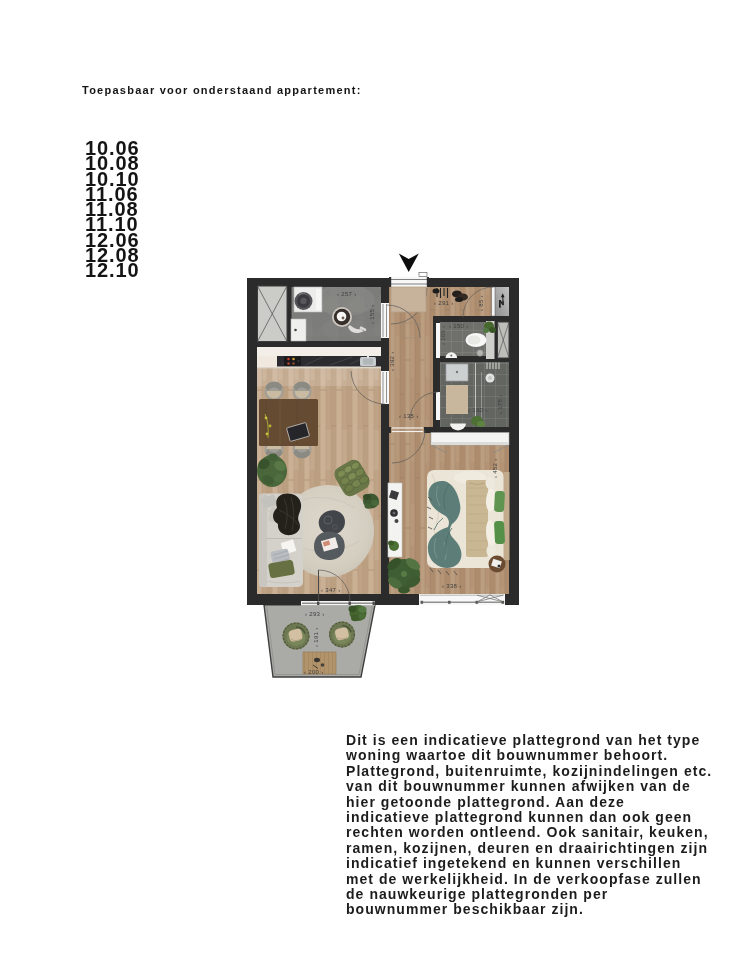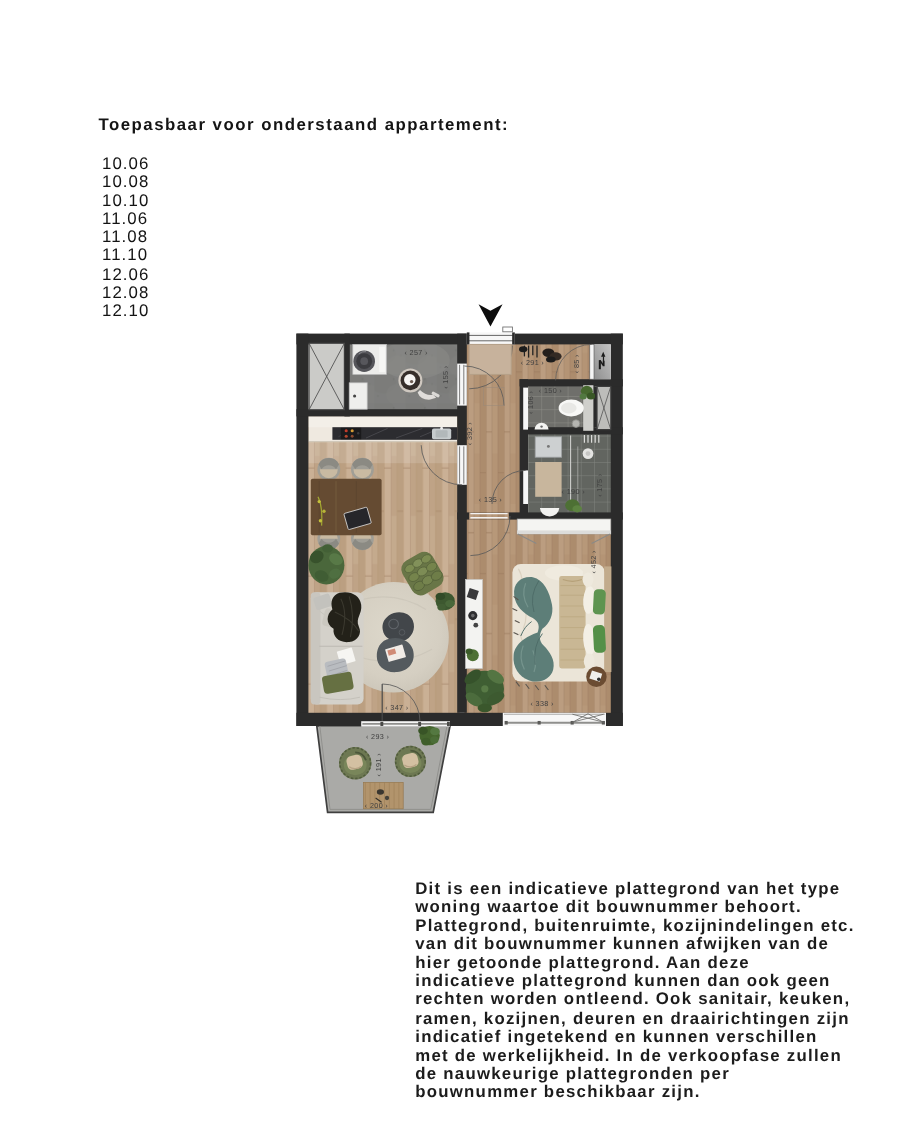"Toepasbaar voor onderstaand appartement:" .hd { font-size: 14px -> 11px; top: 95px -> 84px }
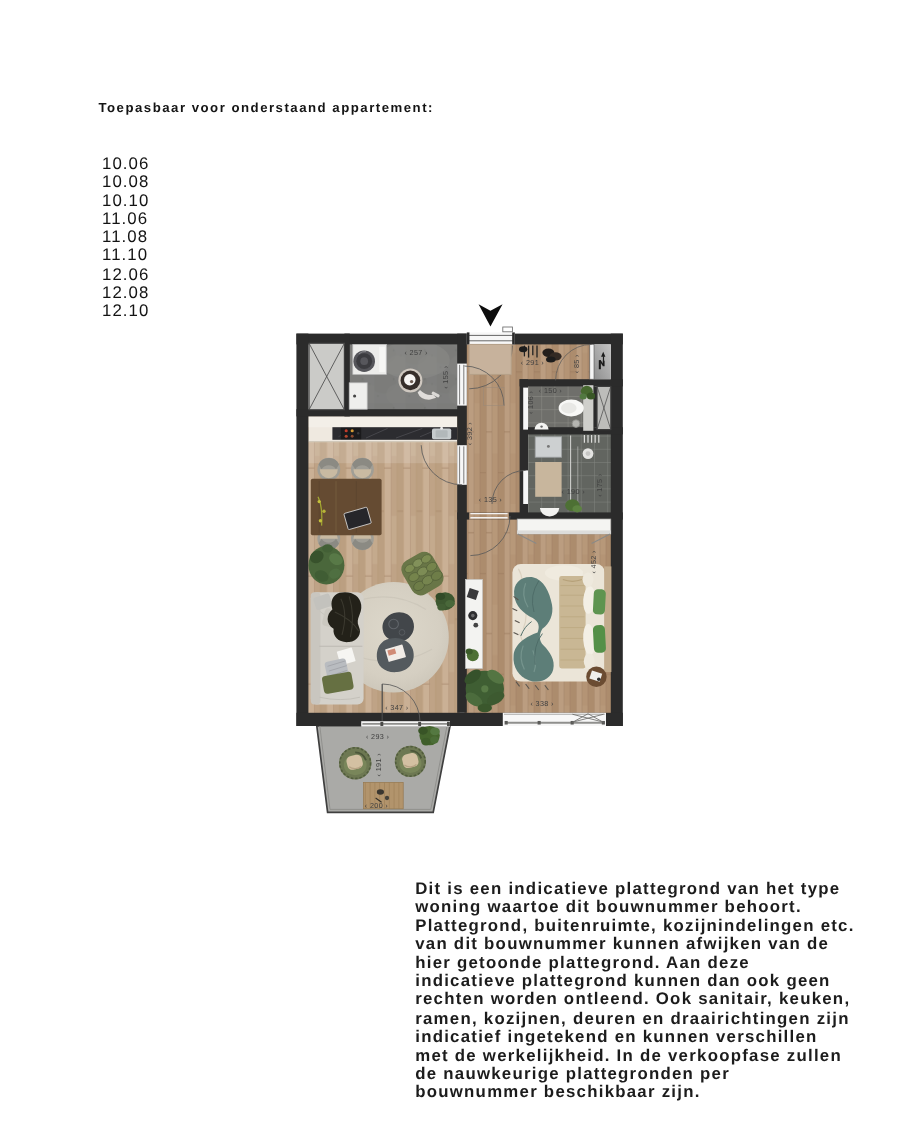"10.06" .list { font-size: 14px -> 20px; font-weight: normal -> bold; top: 129px -> 141px }
